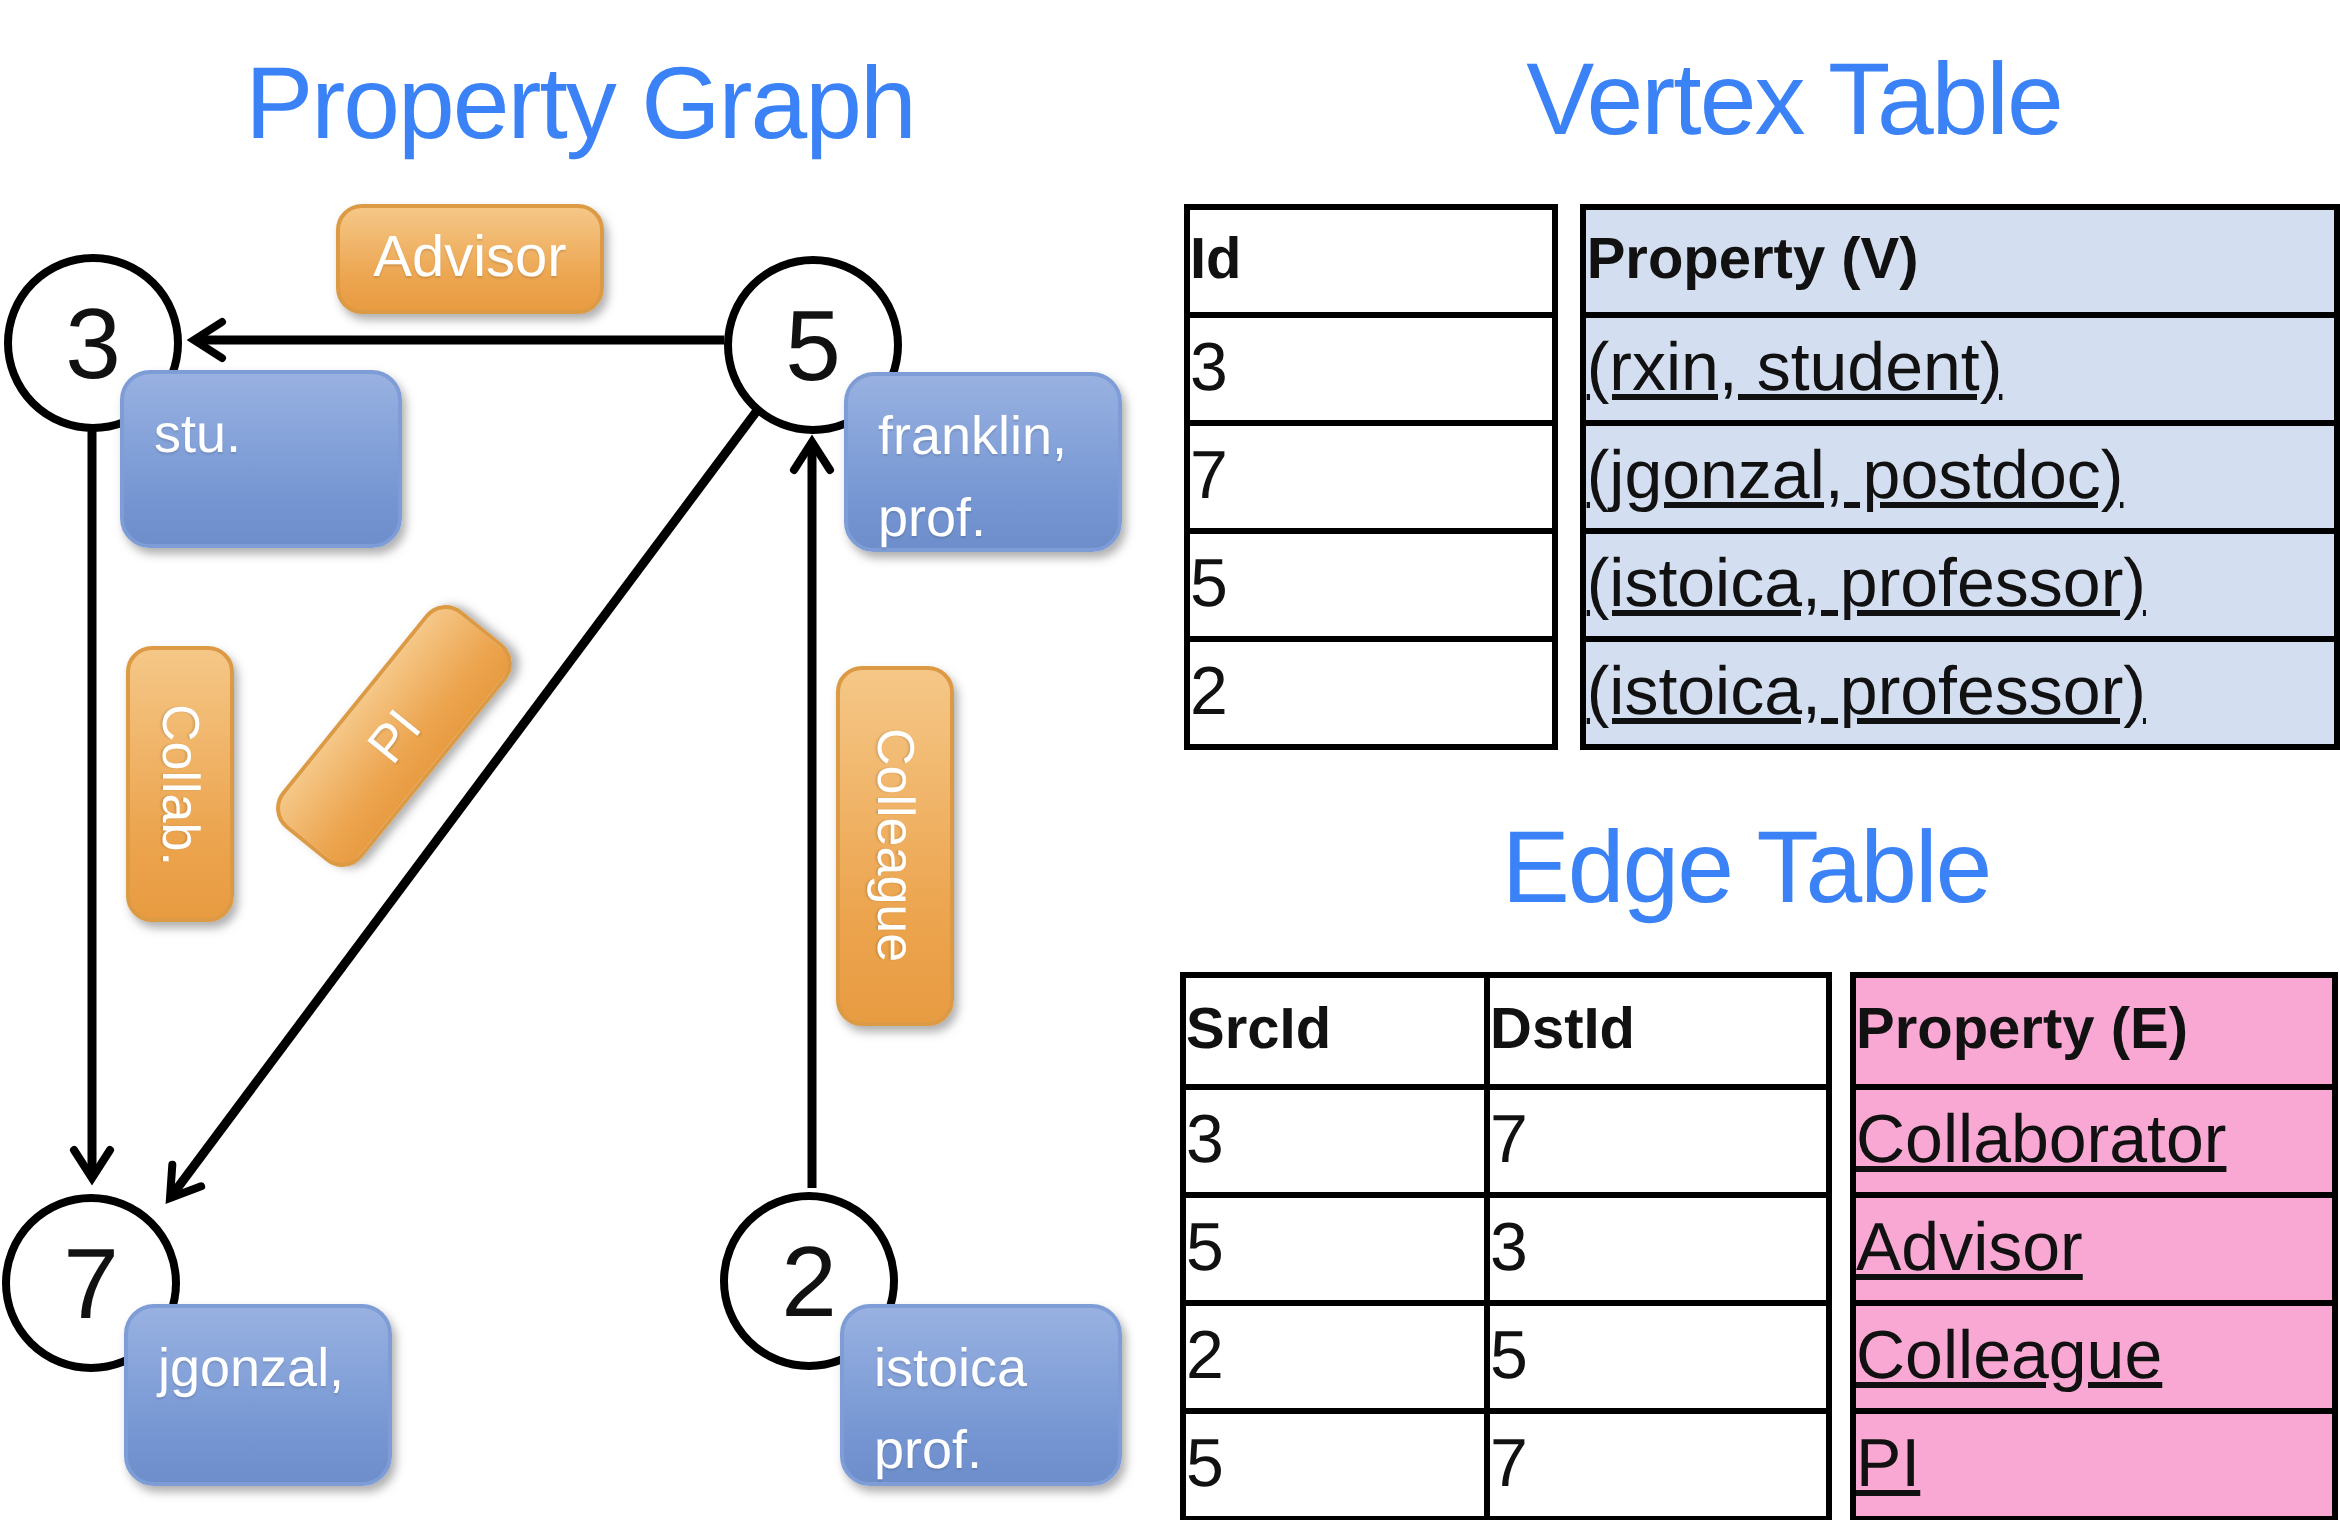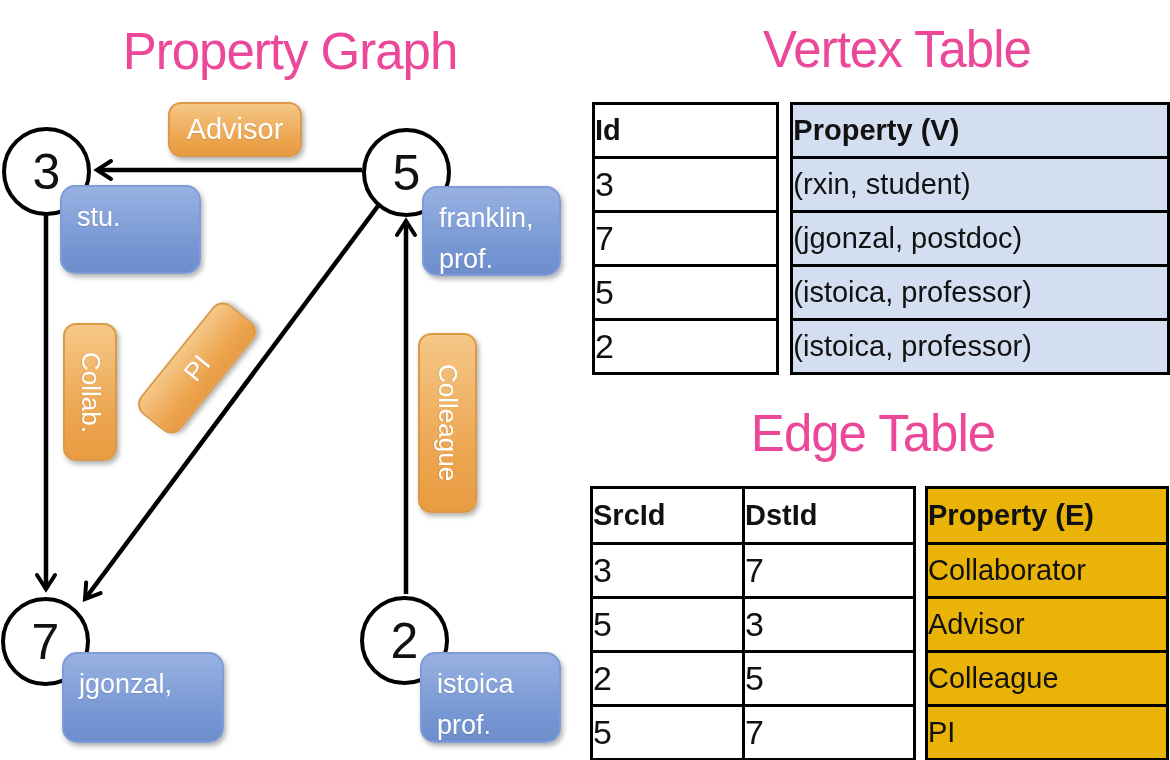"Property Graph" .title { color: #ec4899 -> #3b82f6 }
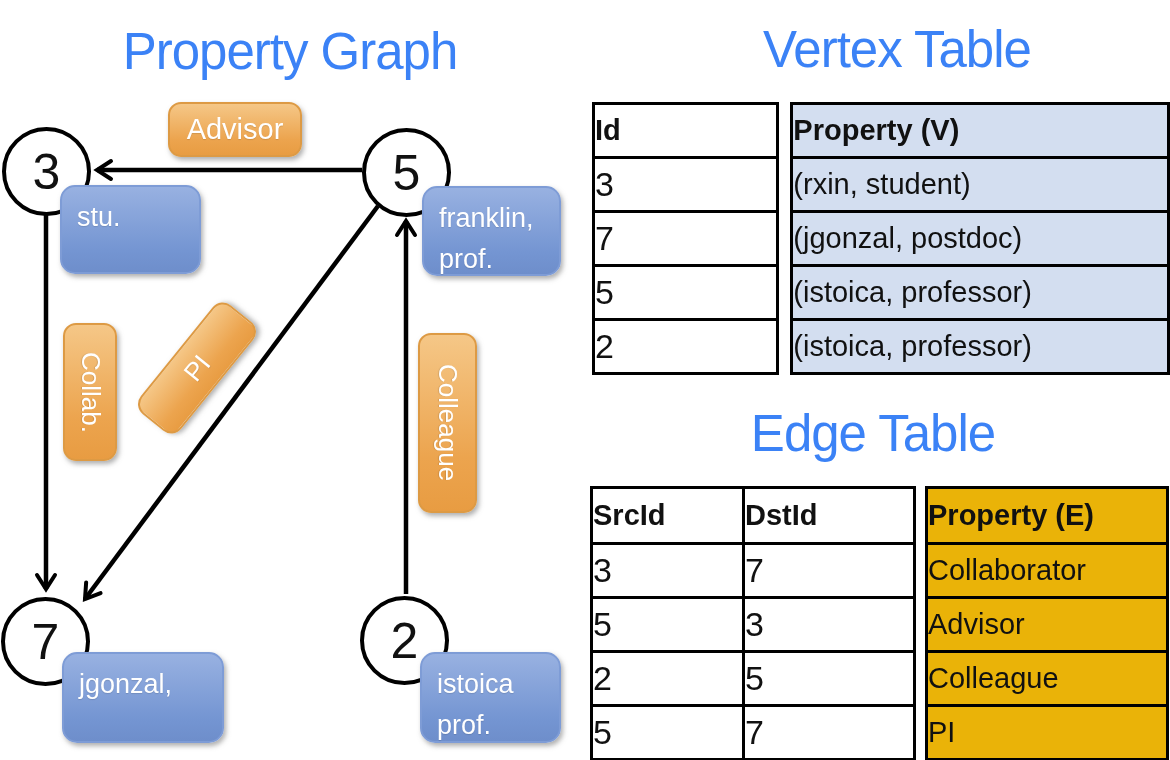"(rxin, student)" td.prop { font-size: 29px -> 34px; text-decoration: none -> underline }
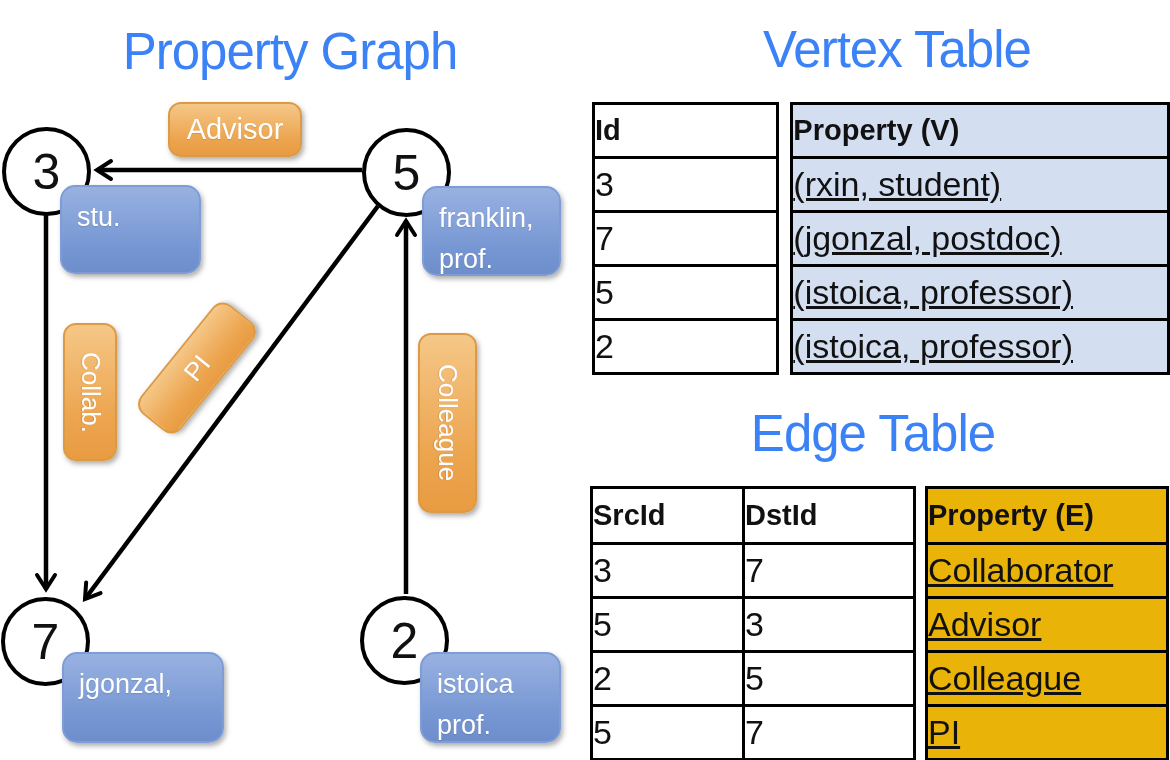"Property (E)" .peach-fill th, .peach-fill td { background: #eab308 -> #f9a8d4 }
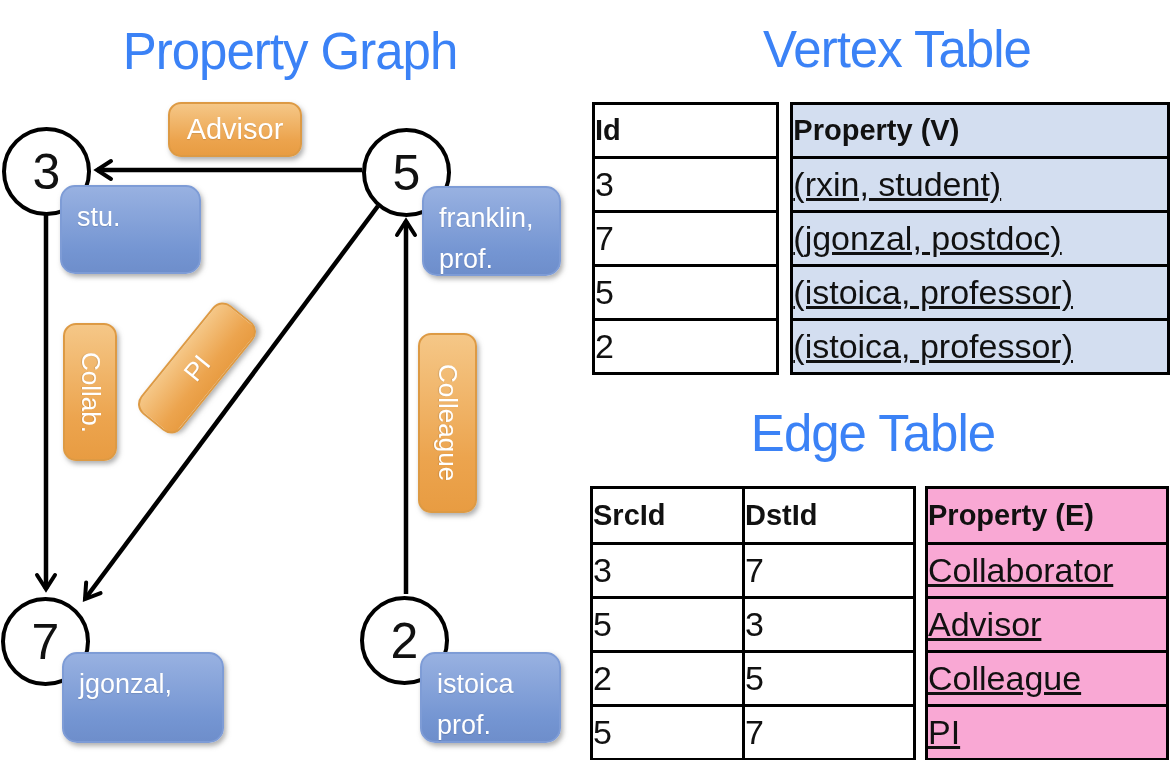"jgonzal," div.vbox { width: 162px -> 134px }
